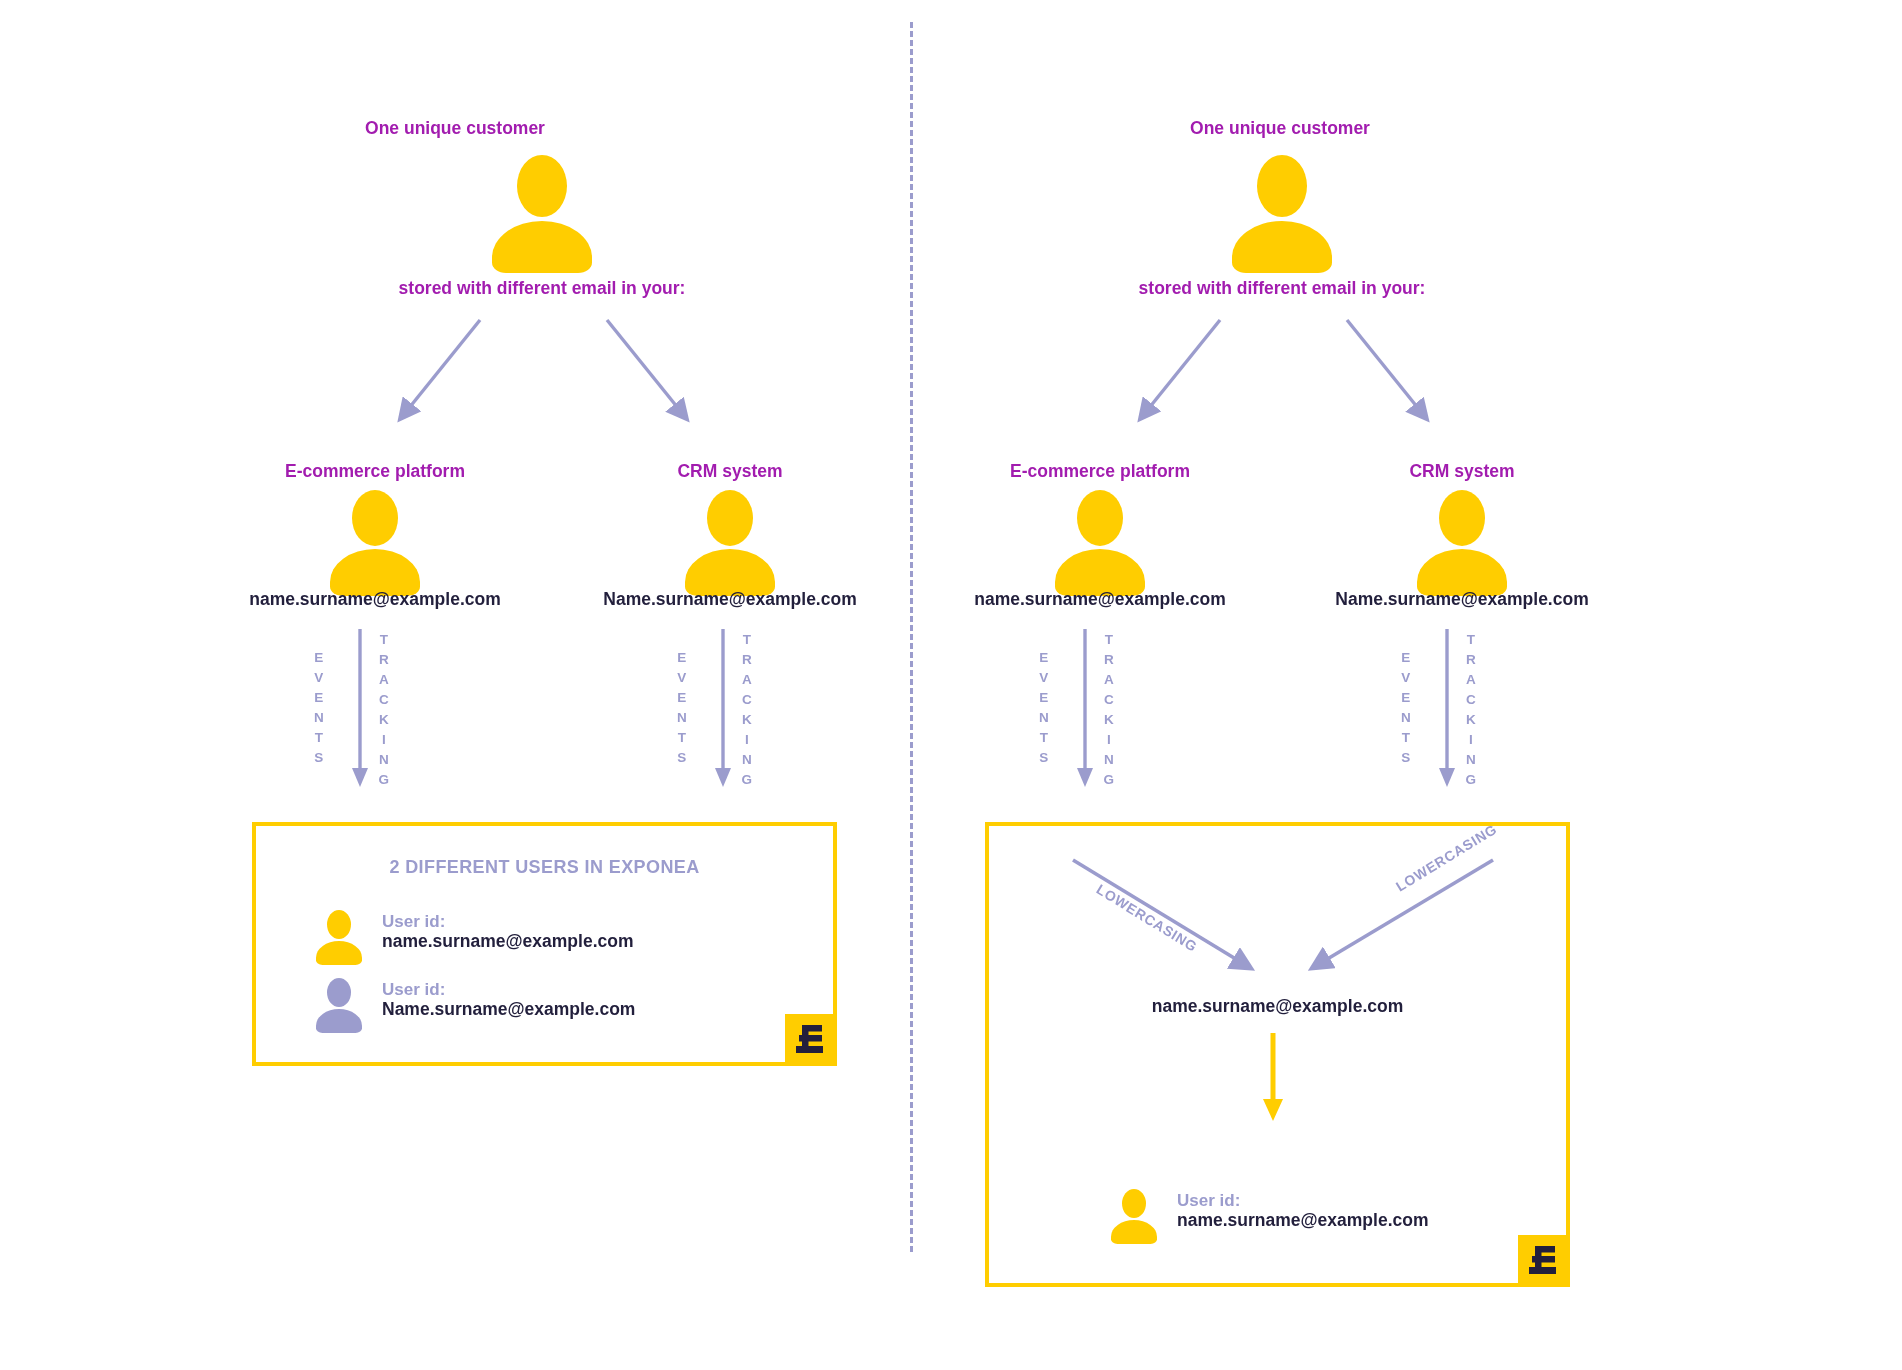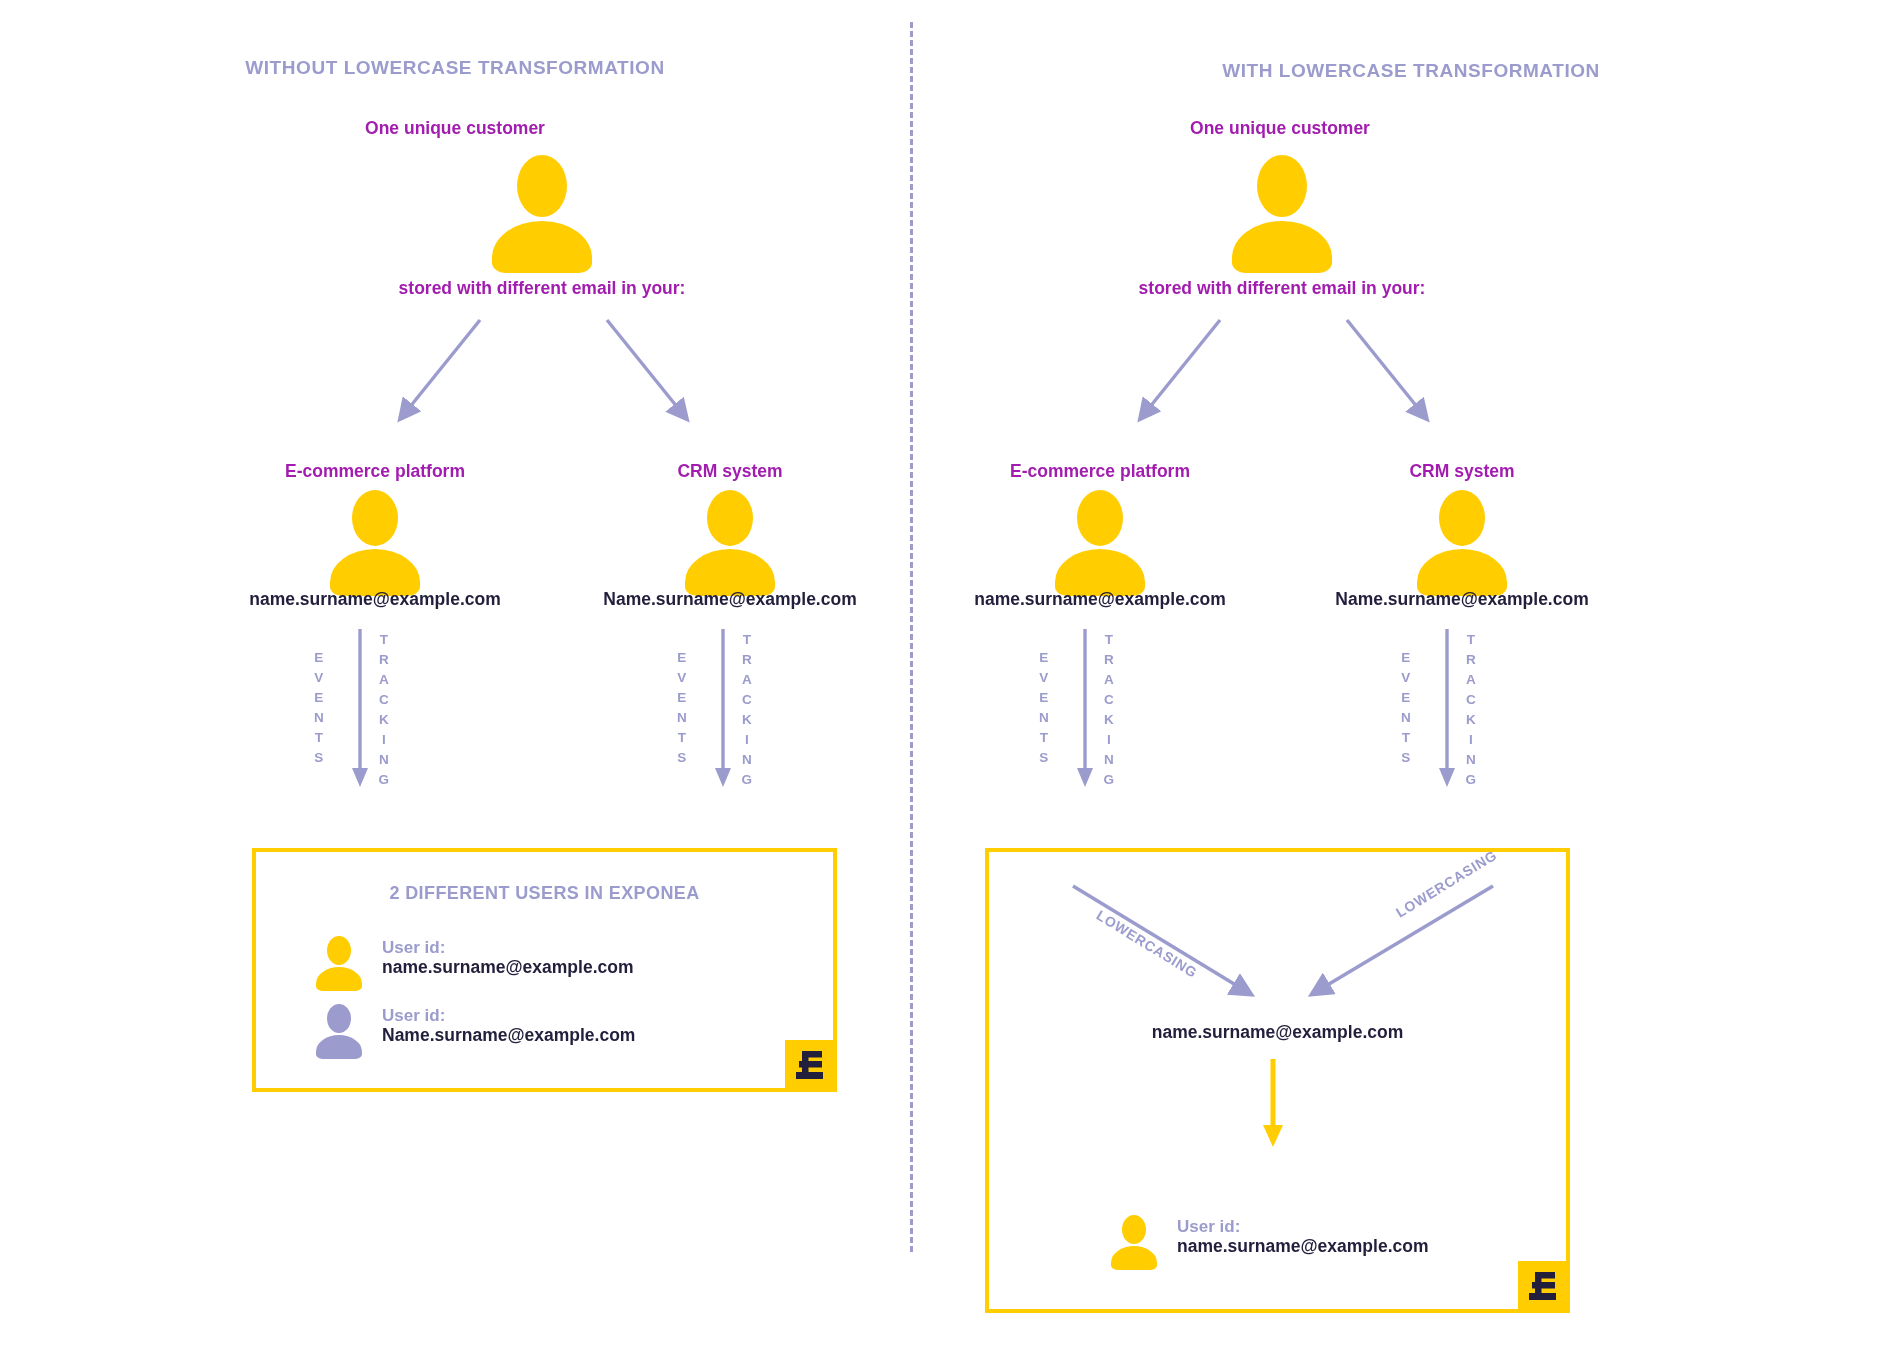"WITHOUT LOWERCASE TRANSFORMATION" div.abs { html: <div>WITHOUT LOWERCASE TRANSFORMATION</div> -> none }
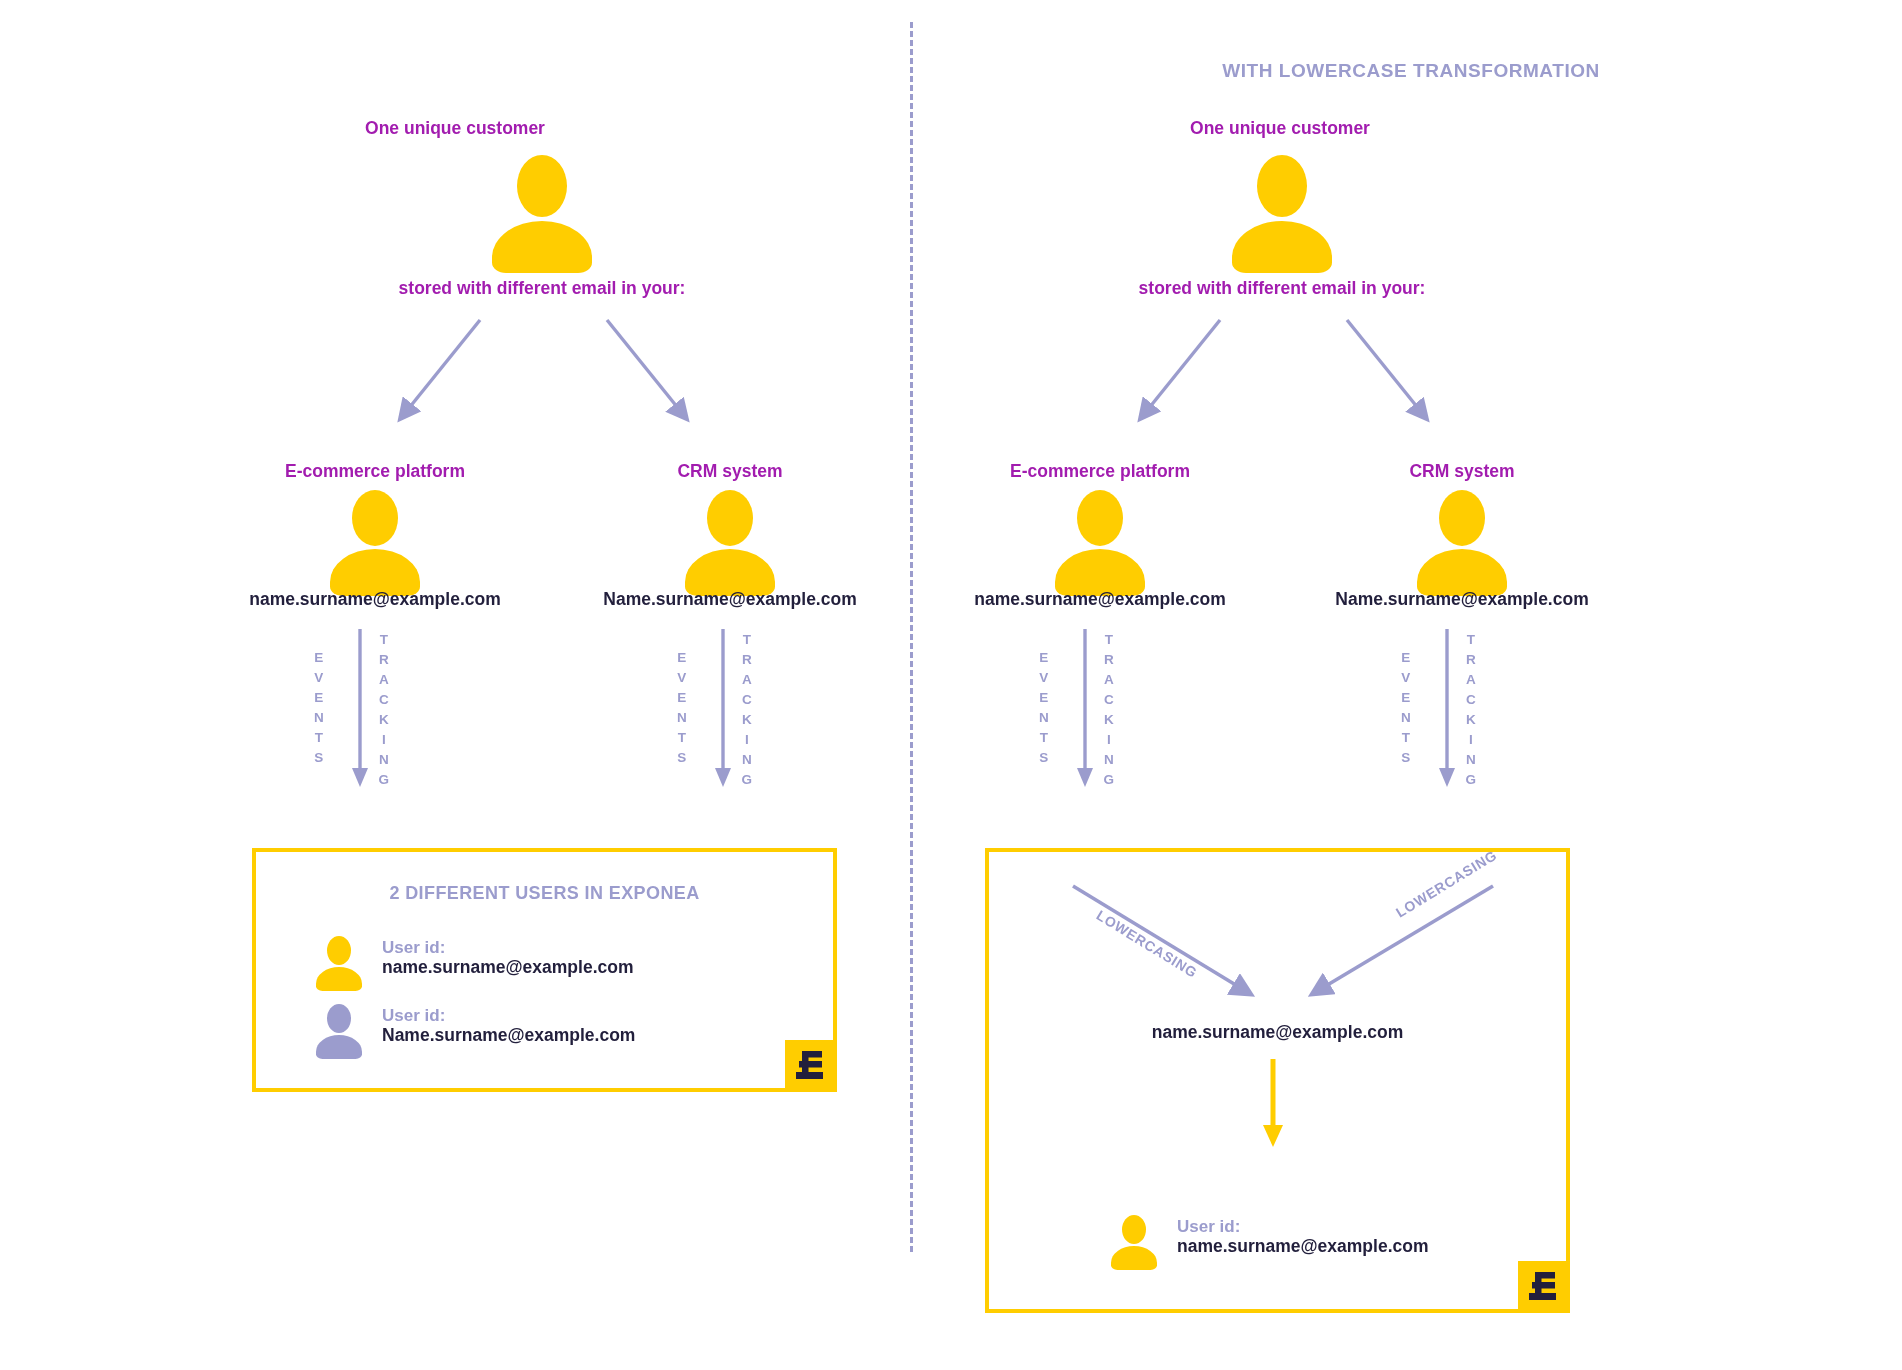"WITH LOWERCASE TRANSFORMATION" div.abs { html: <div>WITH LOWERCASE TRANSFORMATION</div> -> none }
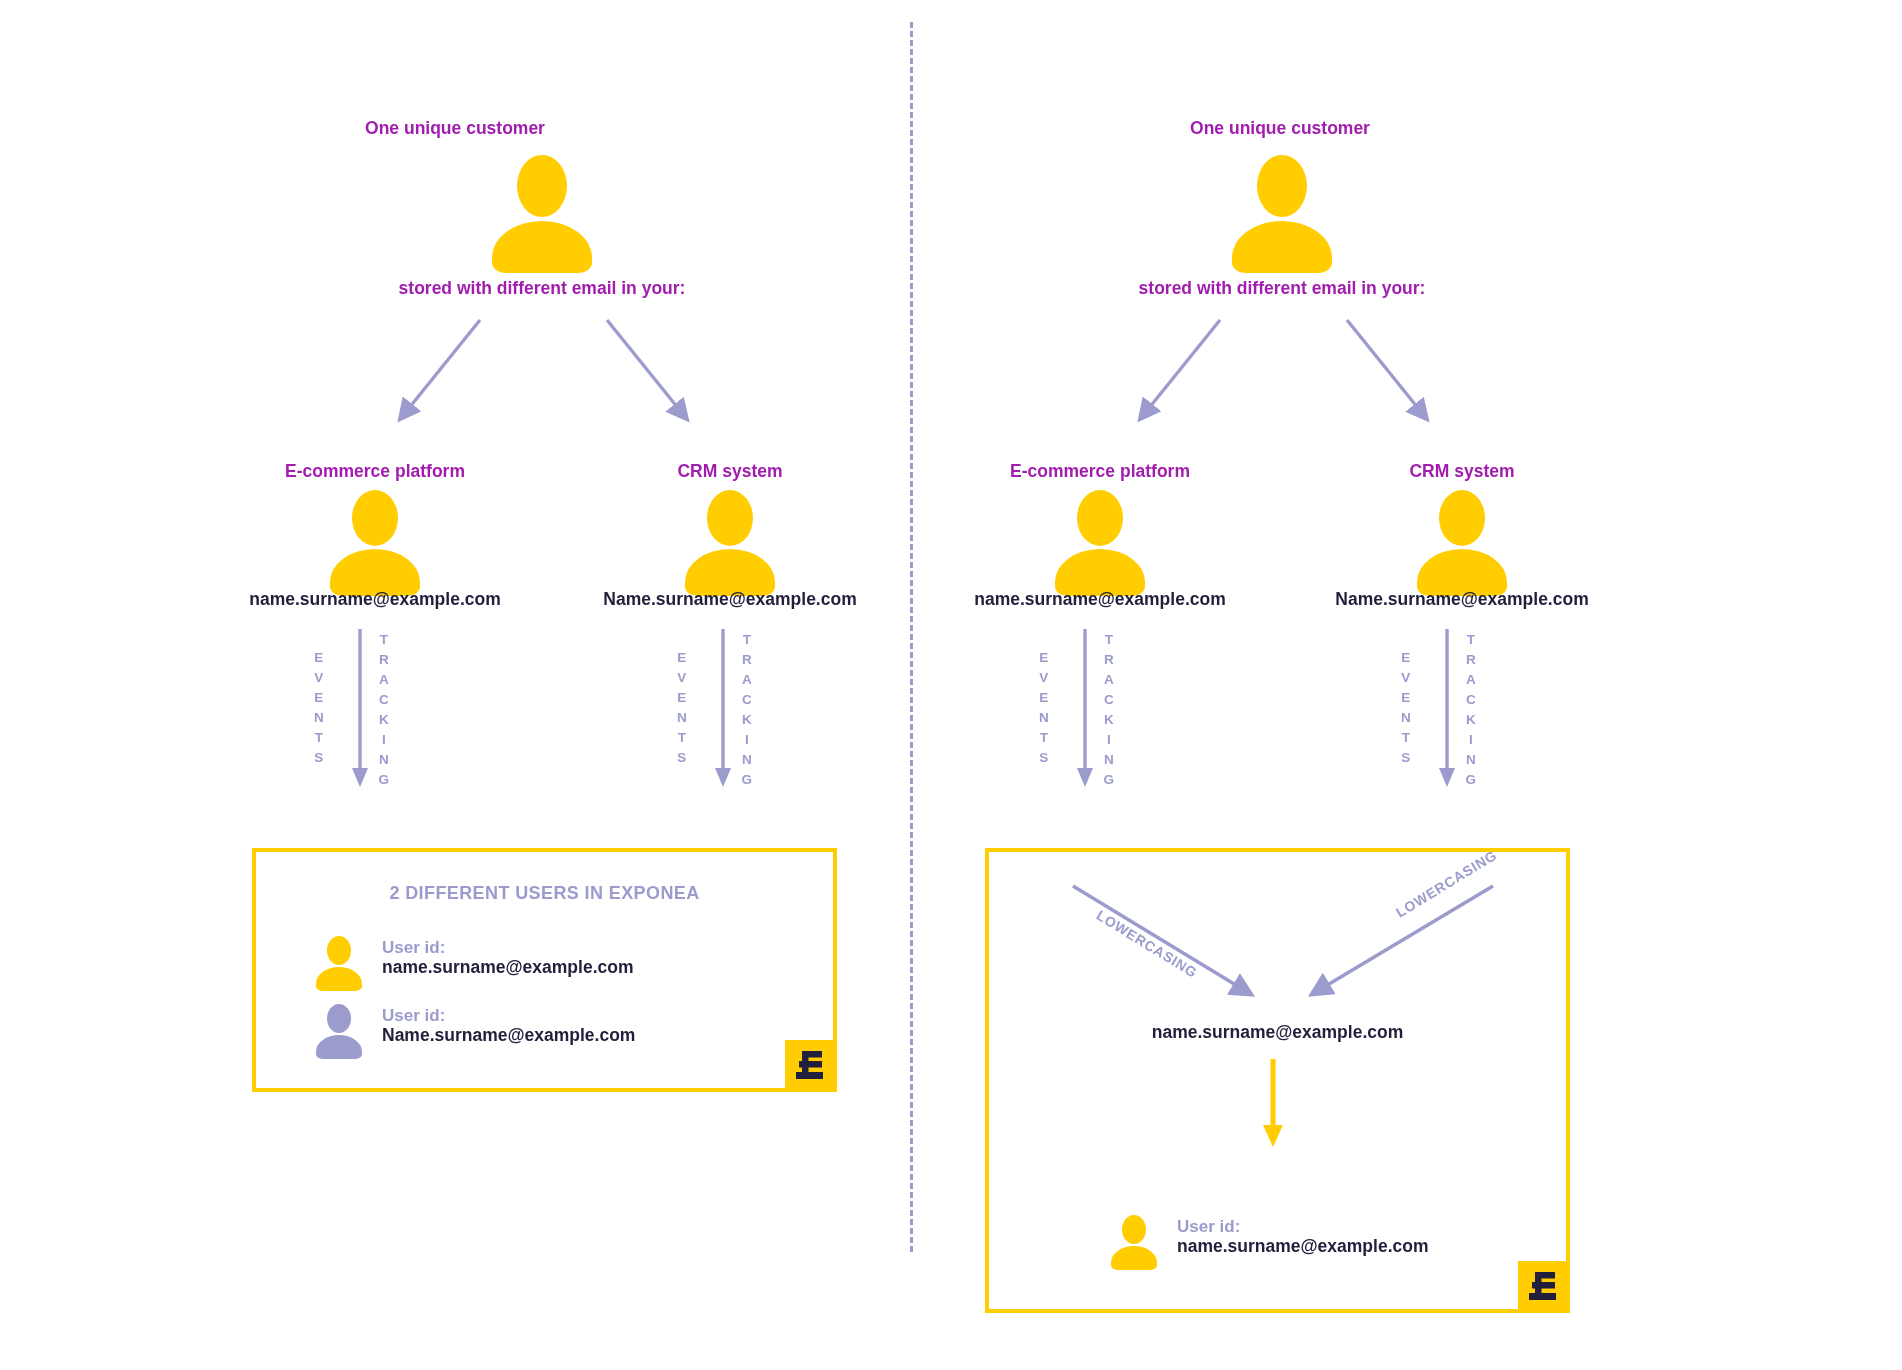"2 DIFFERENT USERS IN EXPONEA" .result-box { margin-top: 26px -> none }
